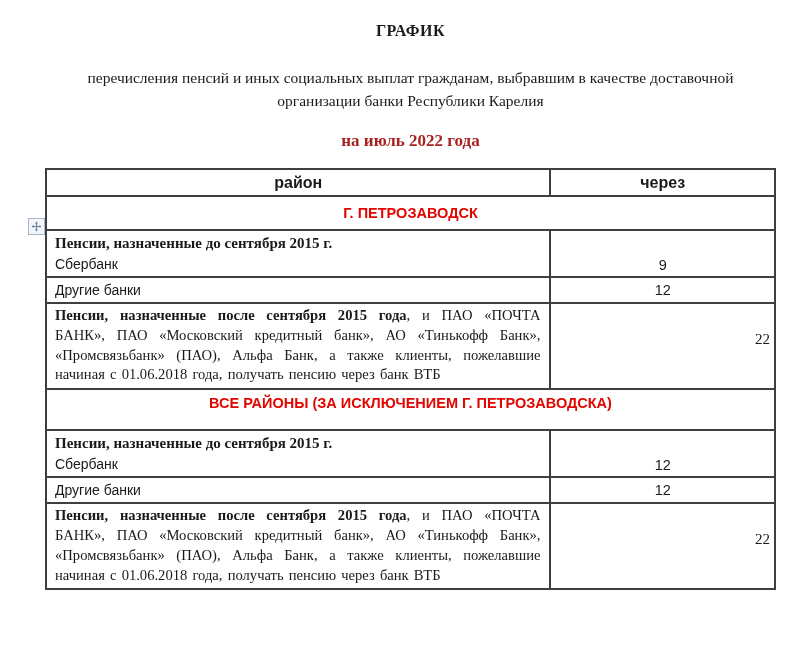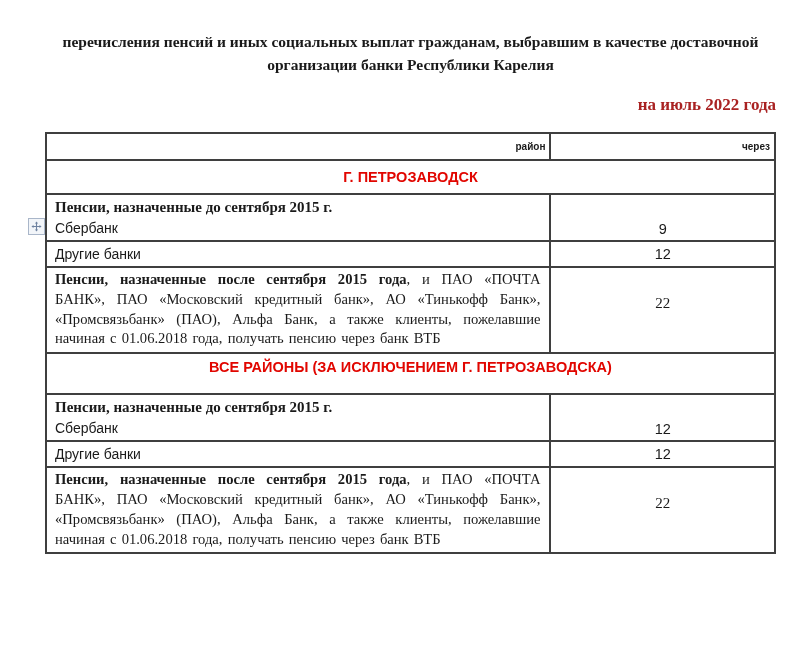"ГРАФИК" div.doc-title { html: none -> <div>ГРАФИК</div> }
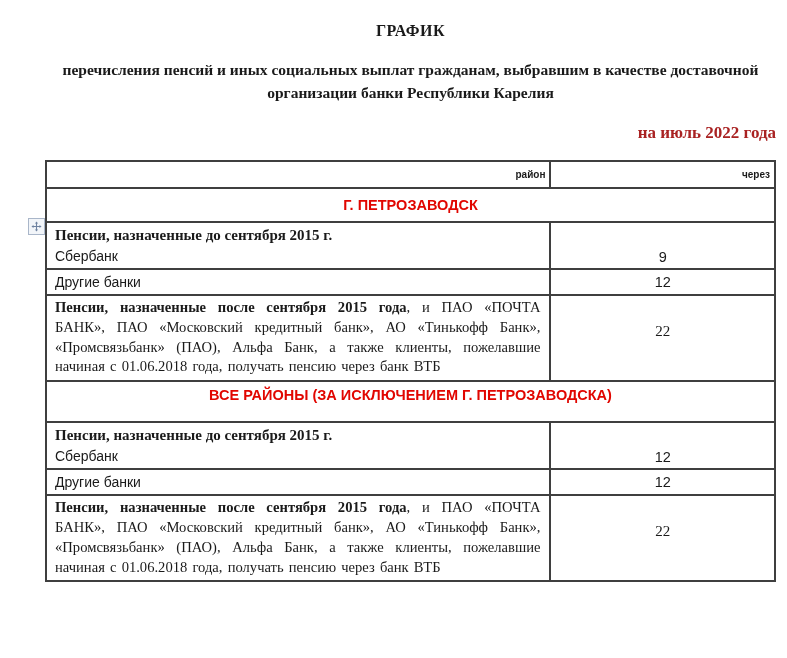"перечисления пенсий и иных социальных" .doc-subtitle { font-weight: bold -> normal; margin-top: 18px -> 26px }
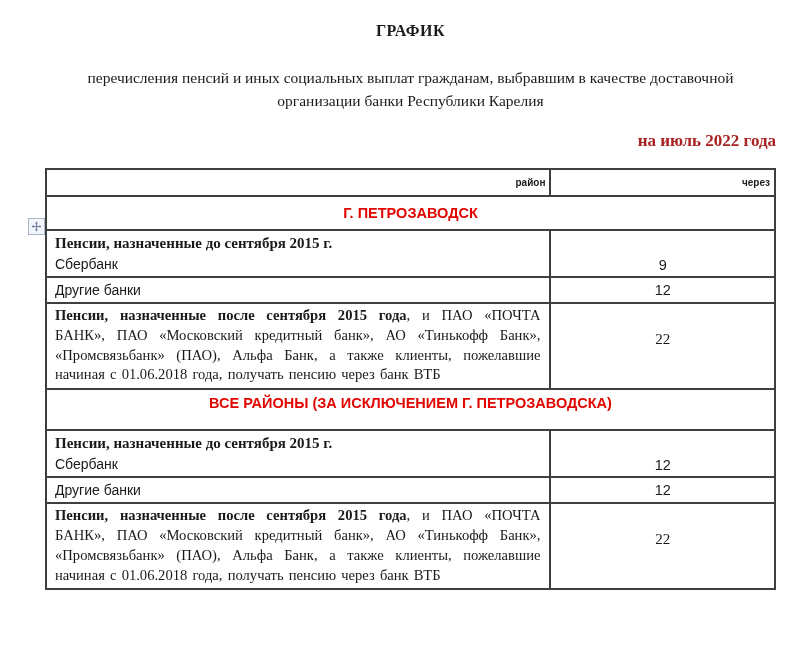"на июль 2022 года" .doc-period { text-align: right -> center }
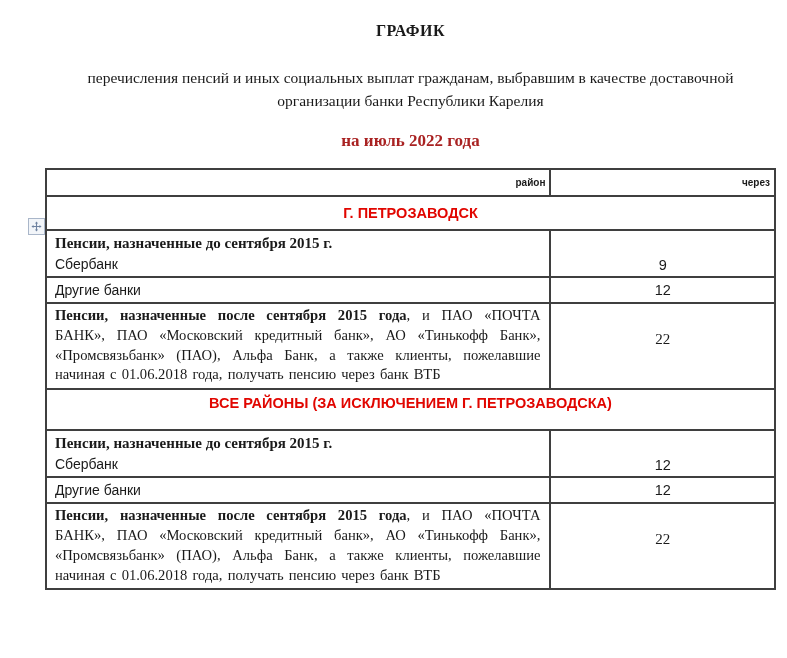"район" .schedule th { font-size: 10px -> 16px; text-align: right -> center }
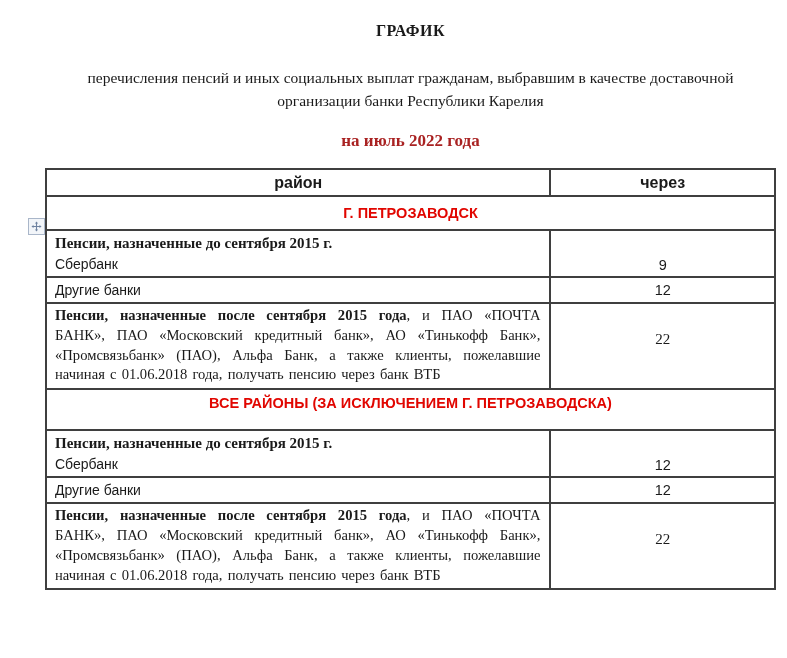"22" .cell-value.v-top { text-align: none -> right }
